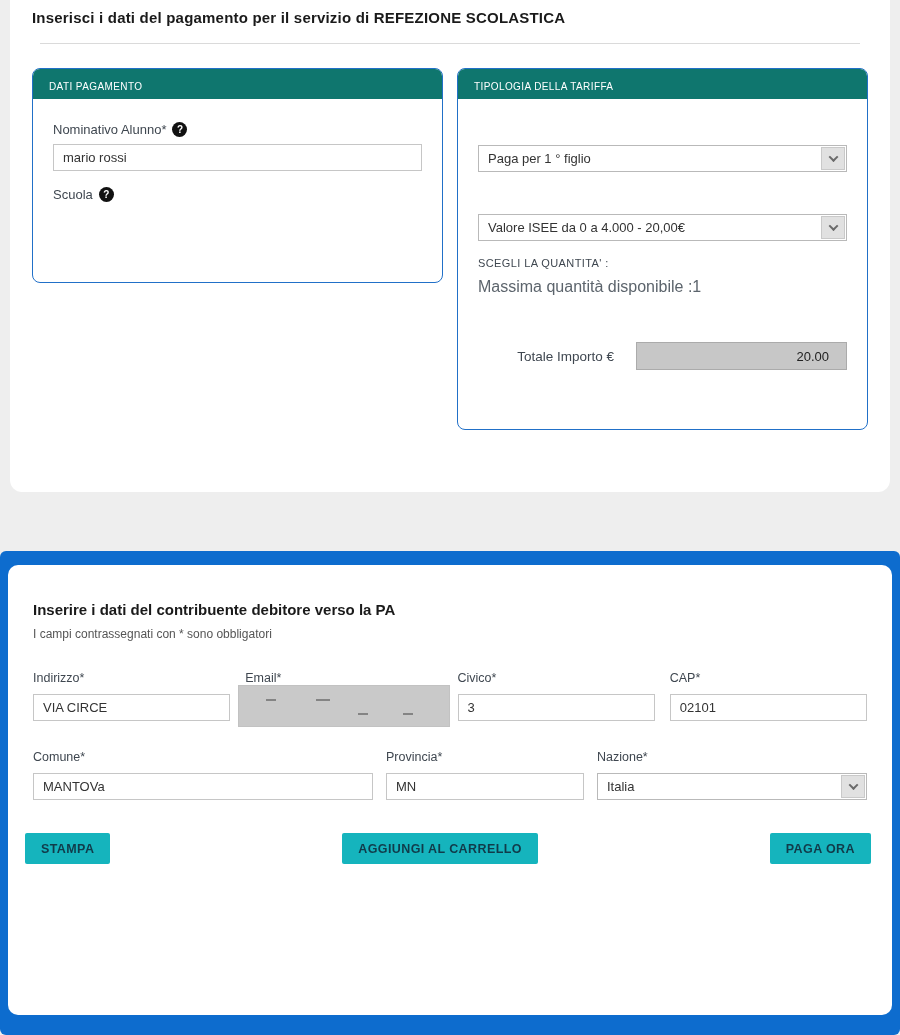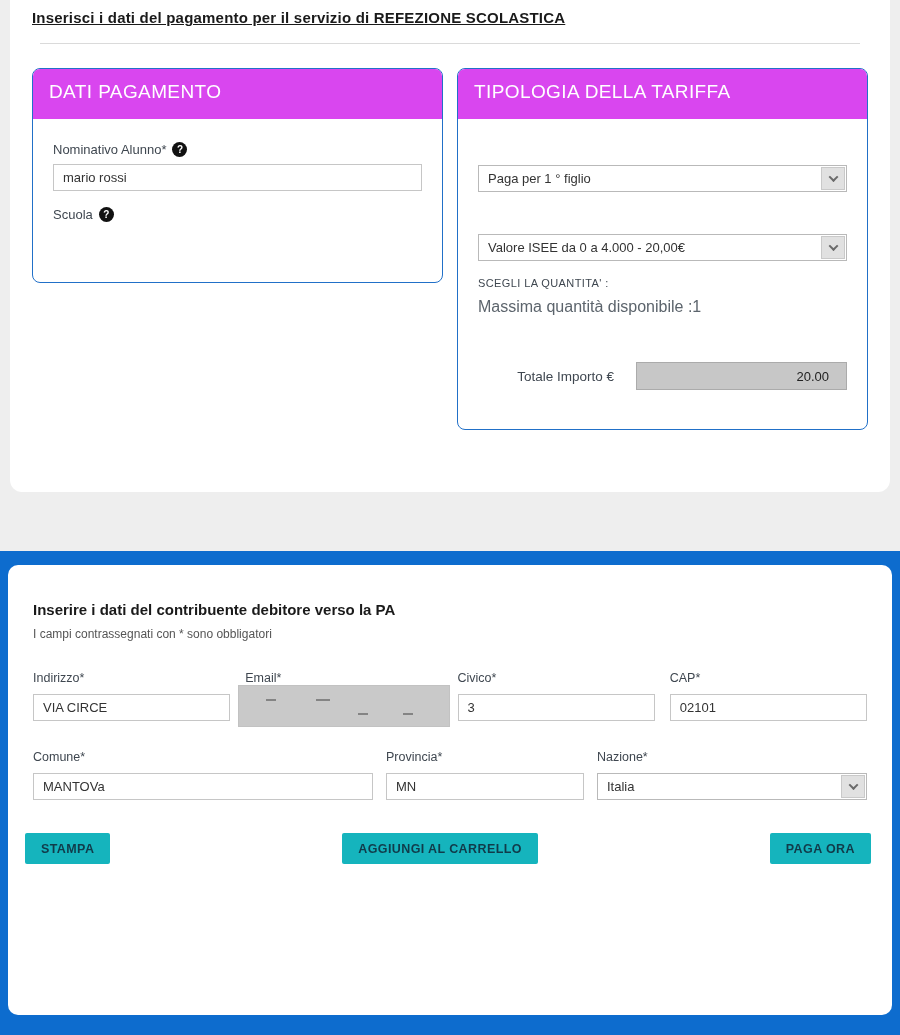"Inserisci i dati del pagamento" .top-title { text-decoration: underline -> none }
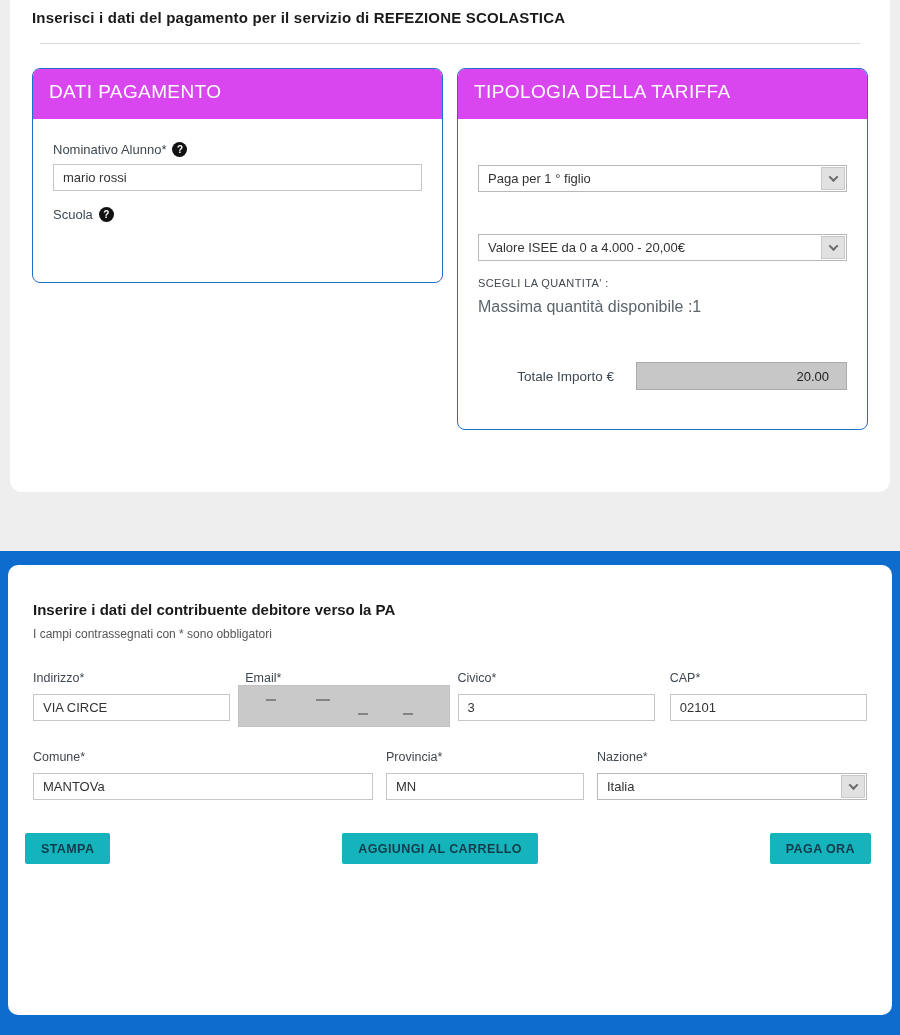"DATI PAGAMENTO" .panel-header { background: #d946ef -> #0f766e; font-size: 19px -> 10px; padding: 12px 16px 16px -> 12px 16px 7px }
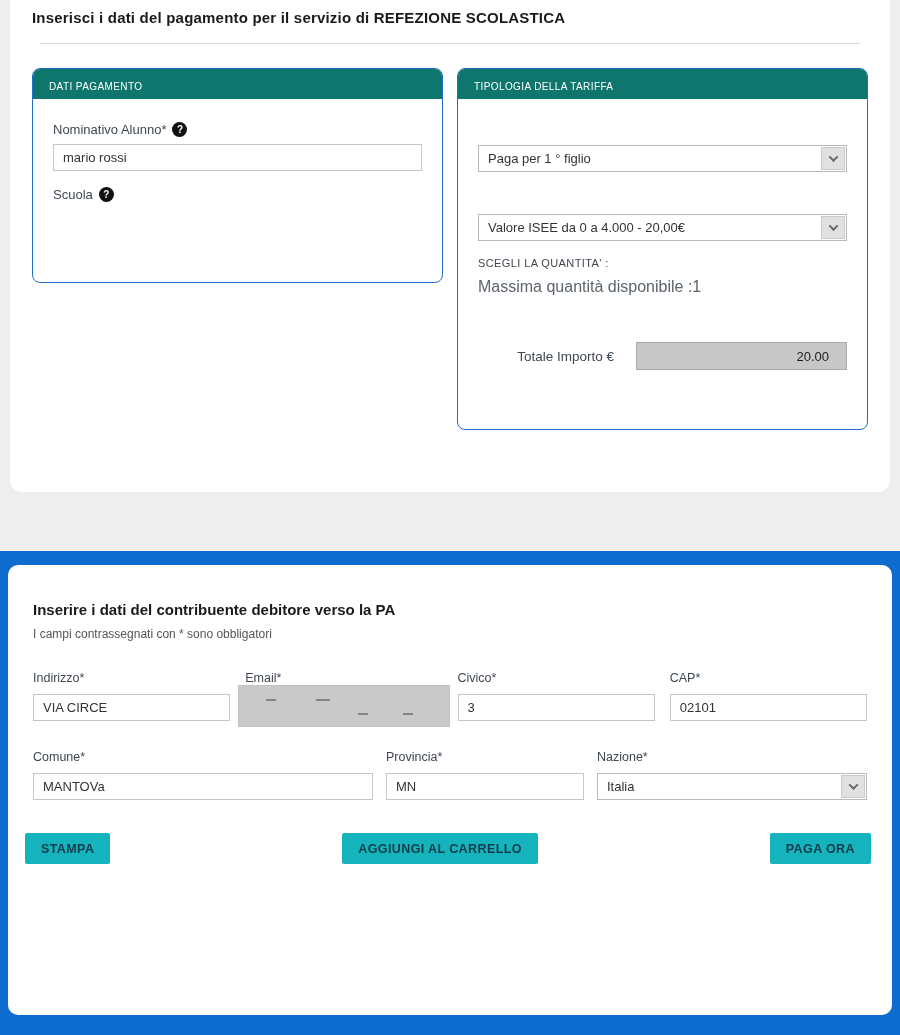"Inserire i dati del contribuente" .blue-band { border-radius: none -> 6px }
